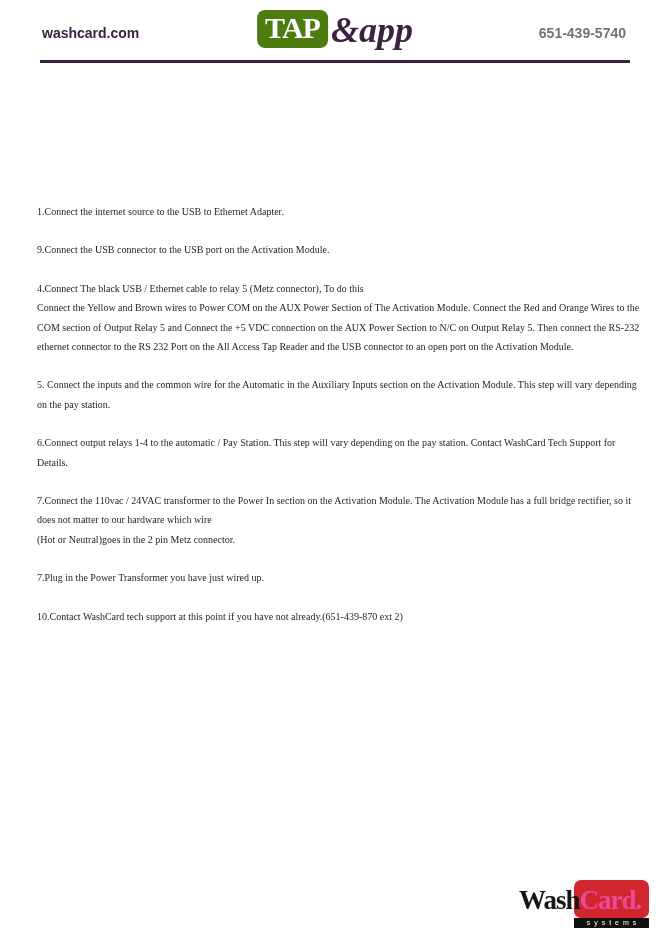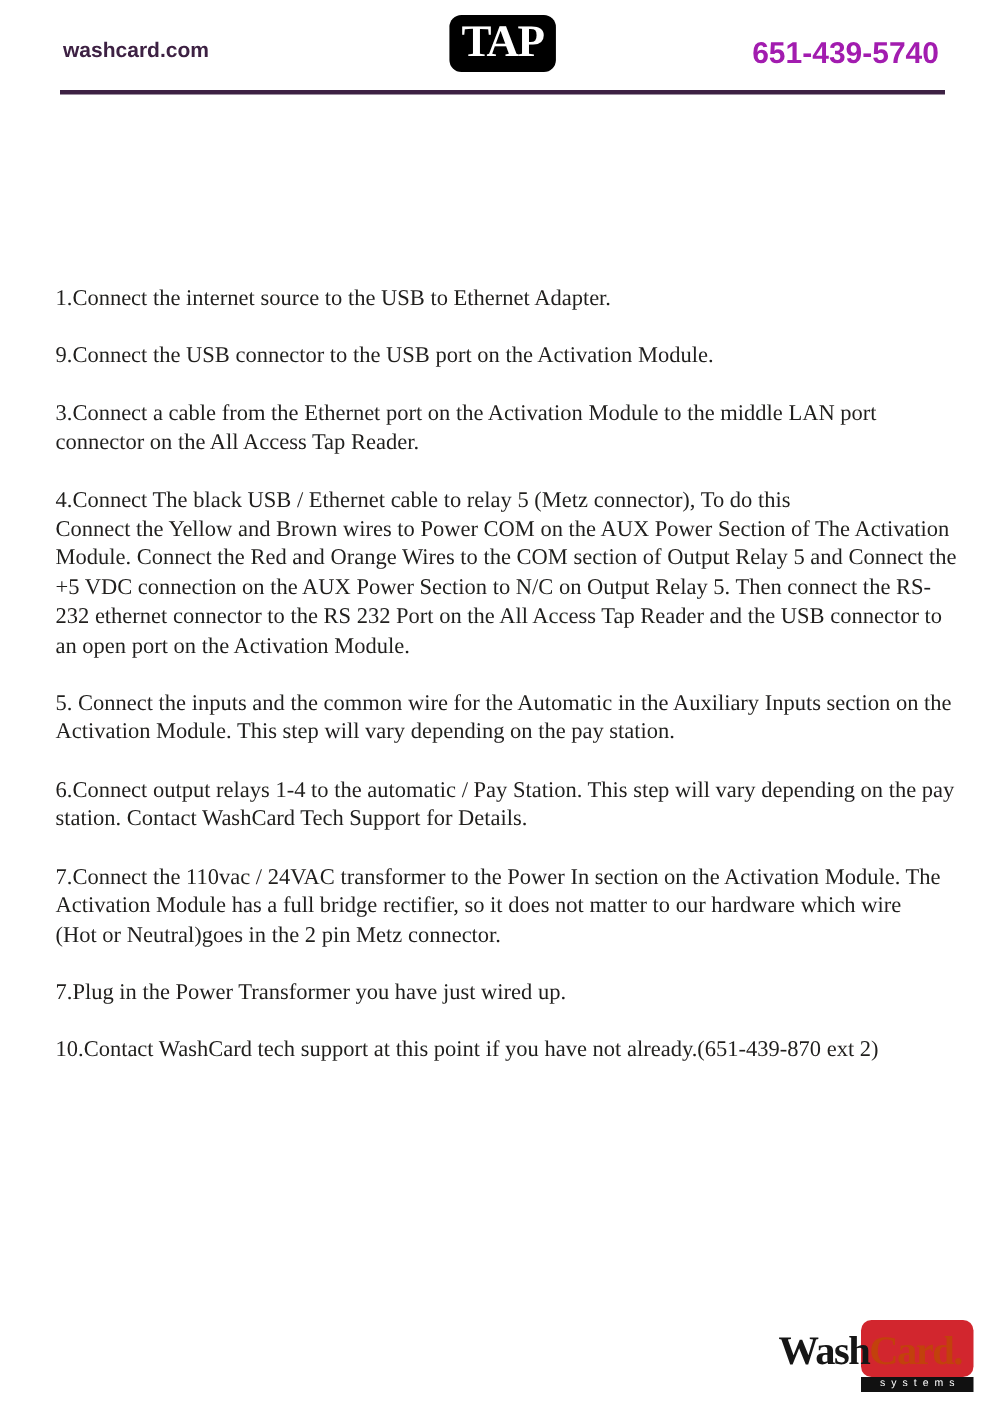"TAP" .tap-box { background: #000000 -> #4d7c0f }
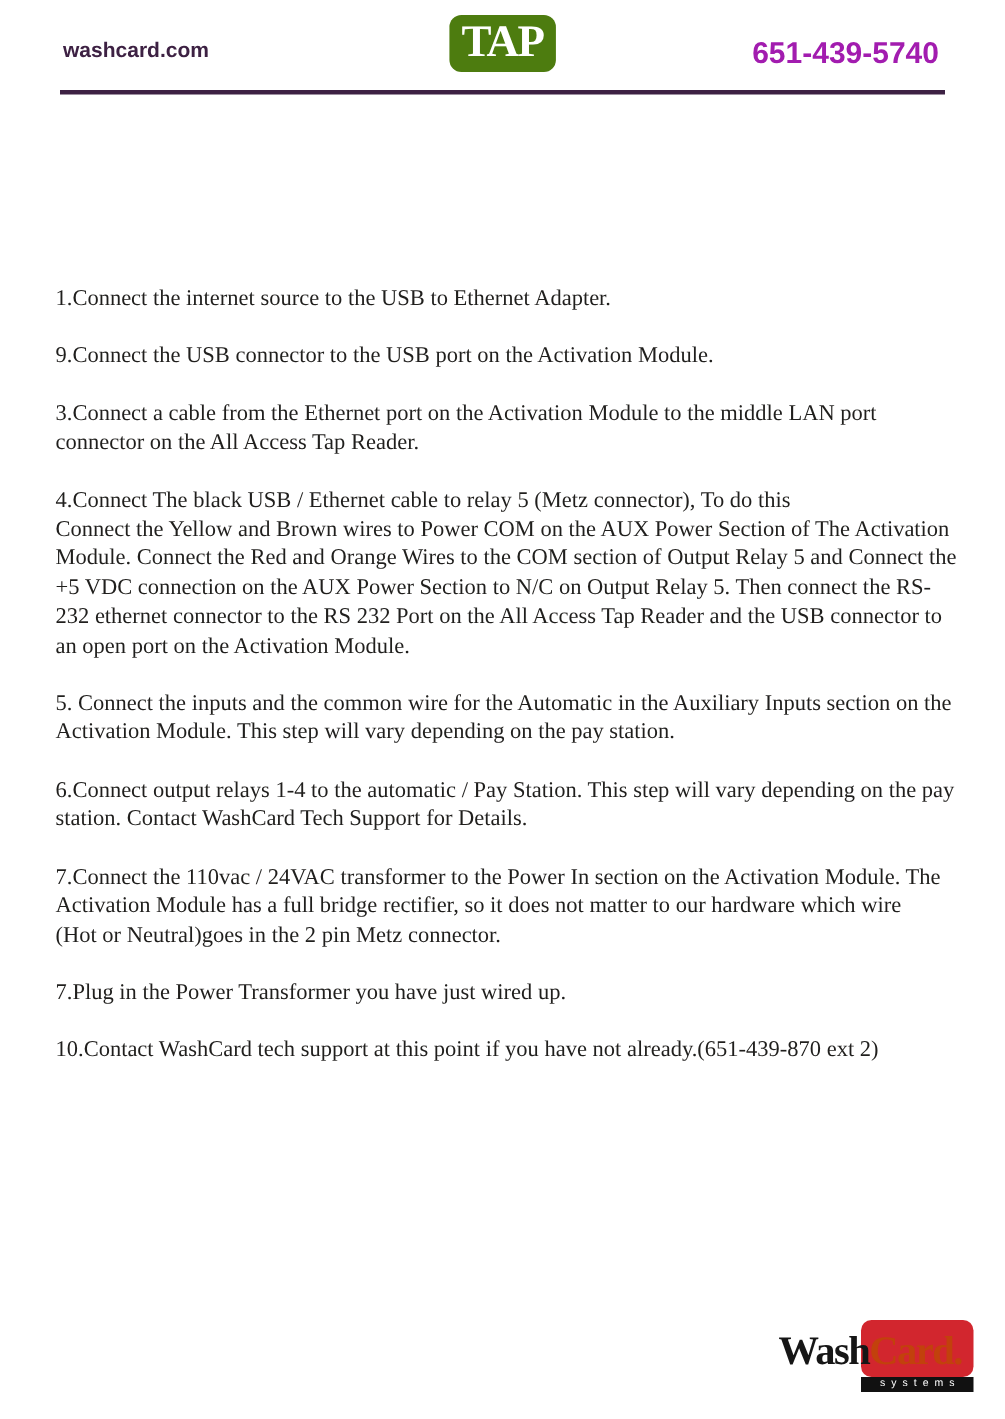"&app" span.amp-app { html: none -> <span>&amp;app</span> }
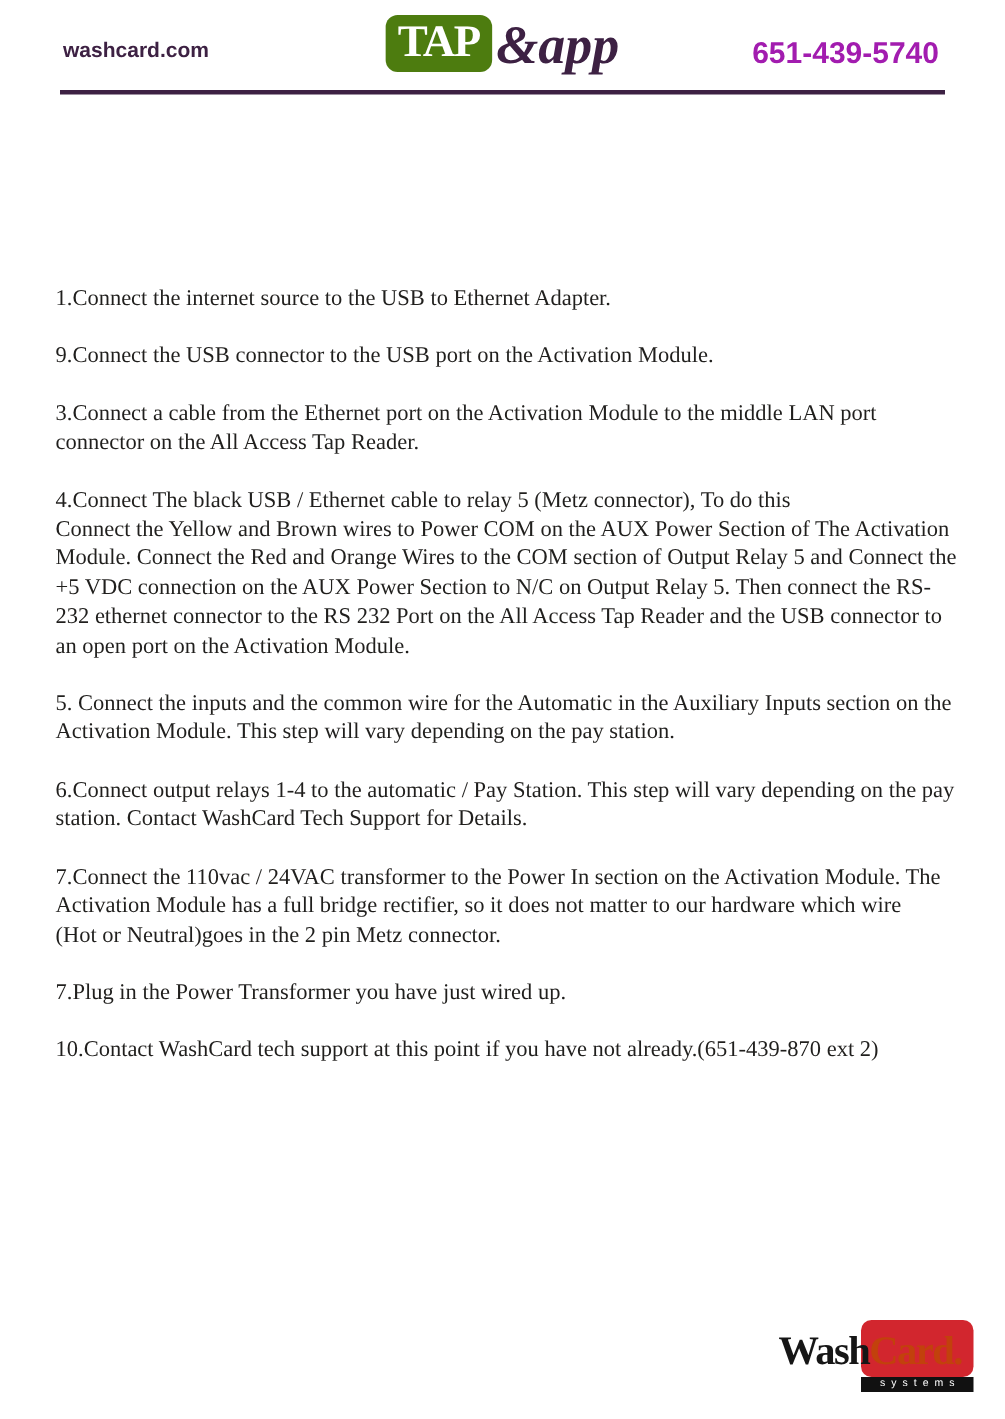"651-439-5740" .phone { color: #a21caf -> #737373; font-size: 20px -> 14px }
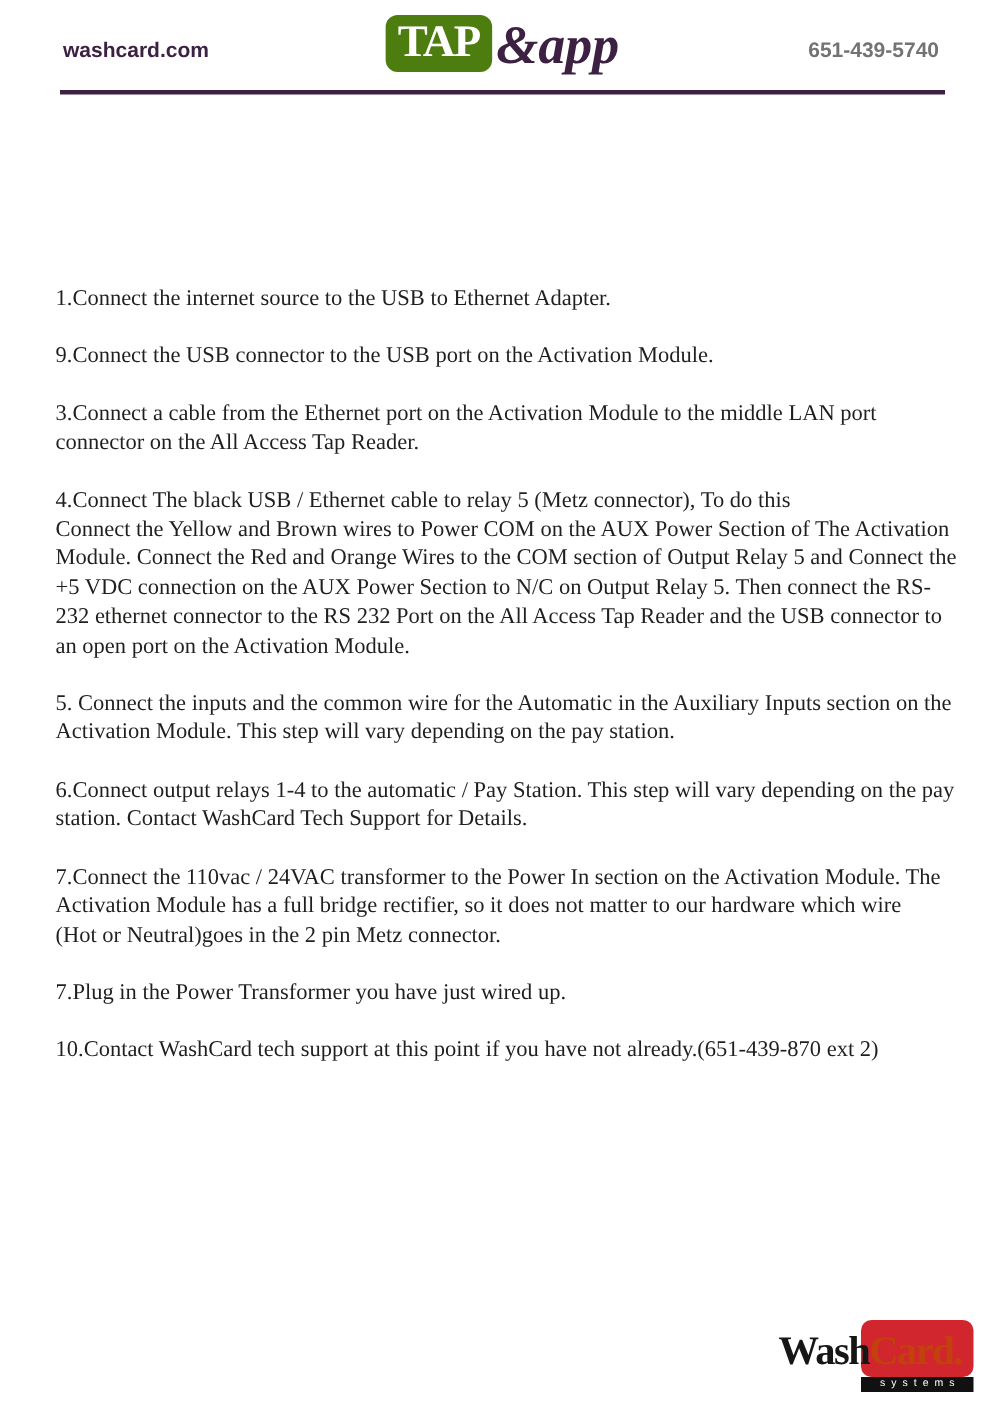"1.Connect the internet source to" .step { font-size: 15px -> 10px; margin: 4px 0 19px 0 -> 16px 0 19px 0 }
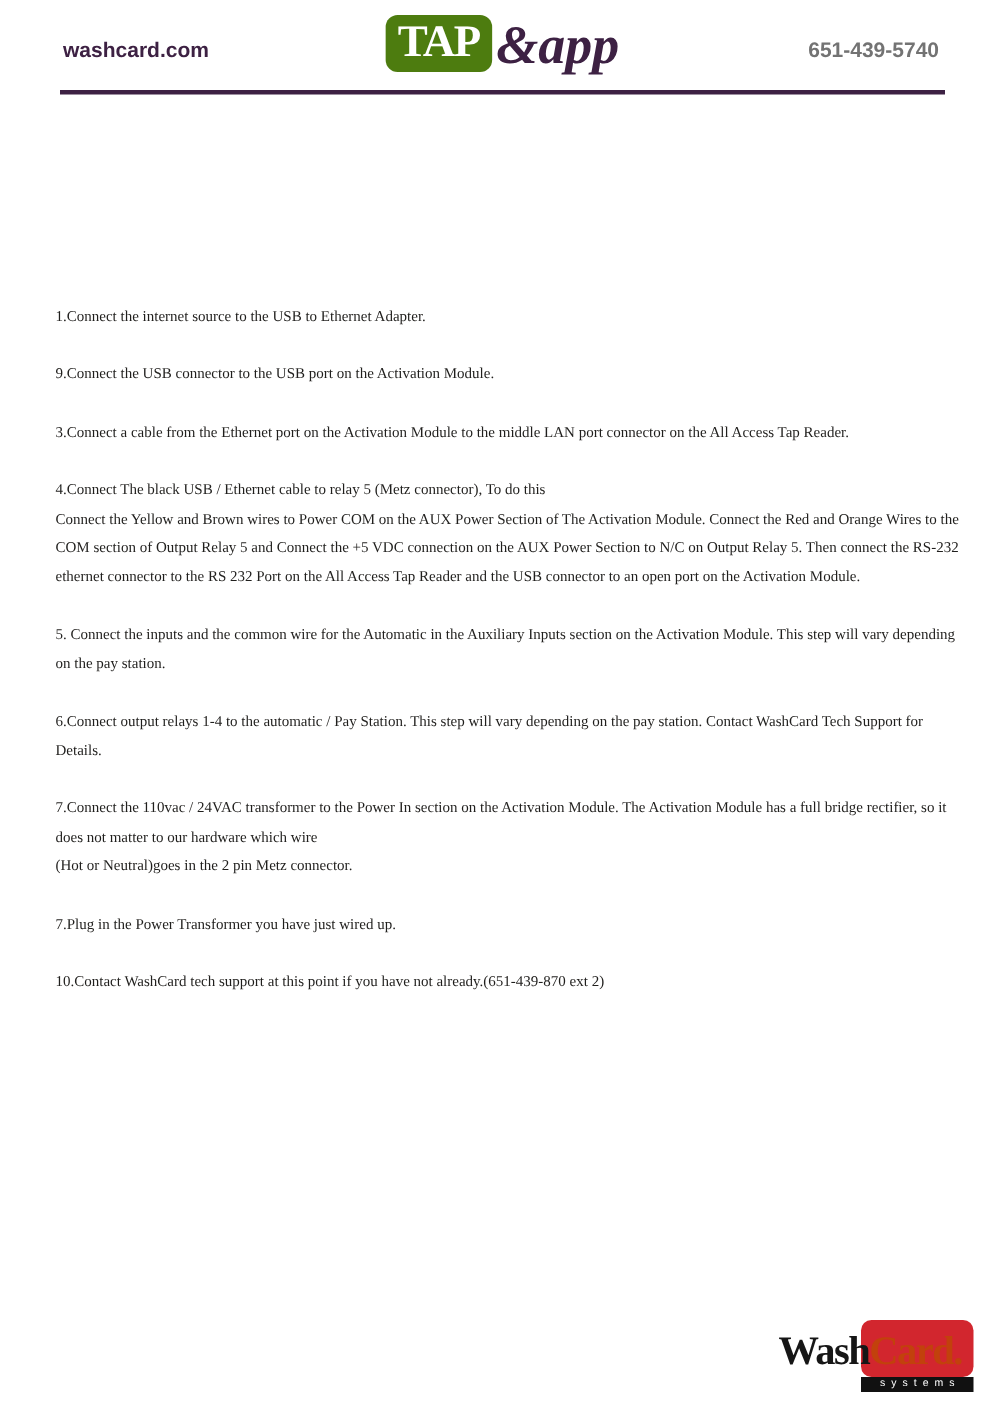"3.Connect a cable from the" p.step { html: <p>3.Connect a cable from the Ethernet port on the Activation Module to the middle LAN port connector on the All Access Tap Reader.</p> -> none }
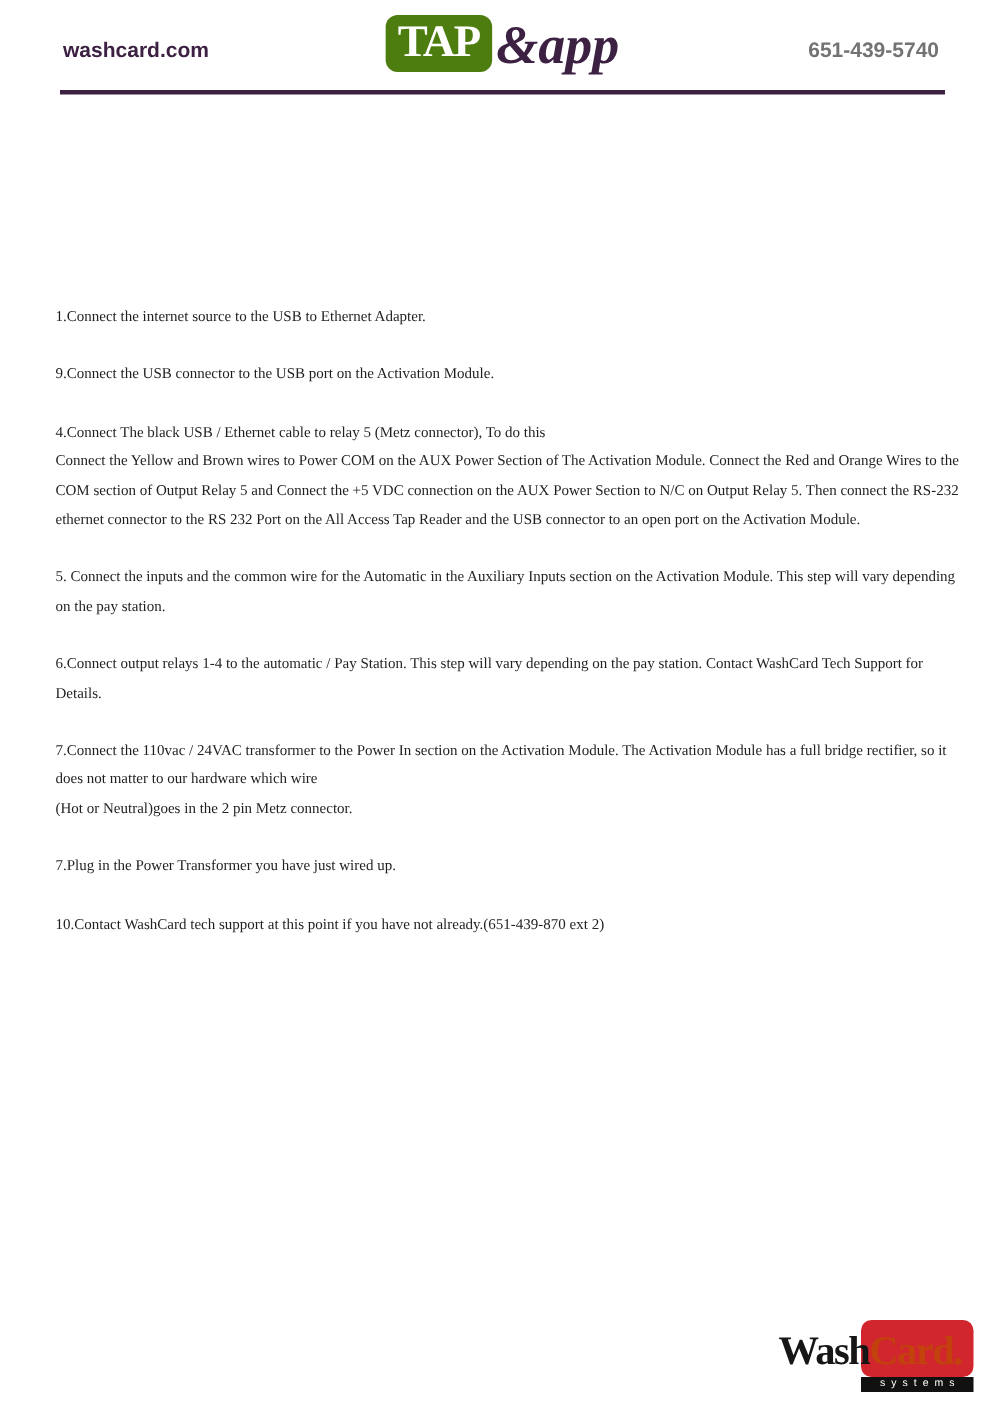"Card." .wc-card { color: #c2410c -> #ec4899 }
